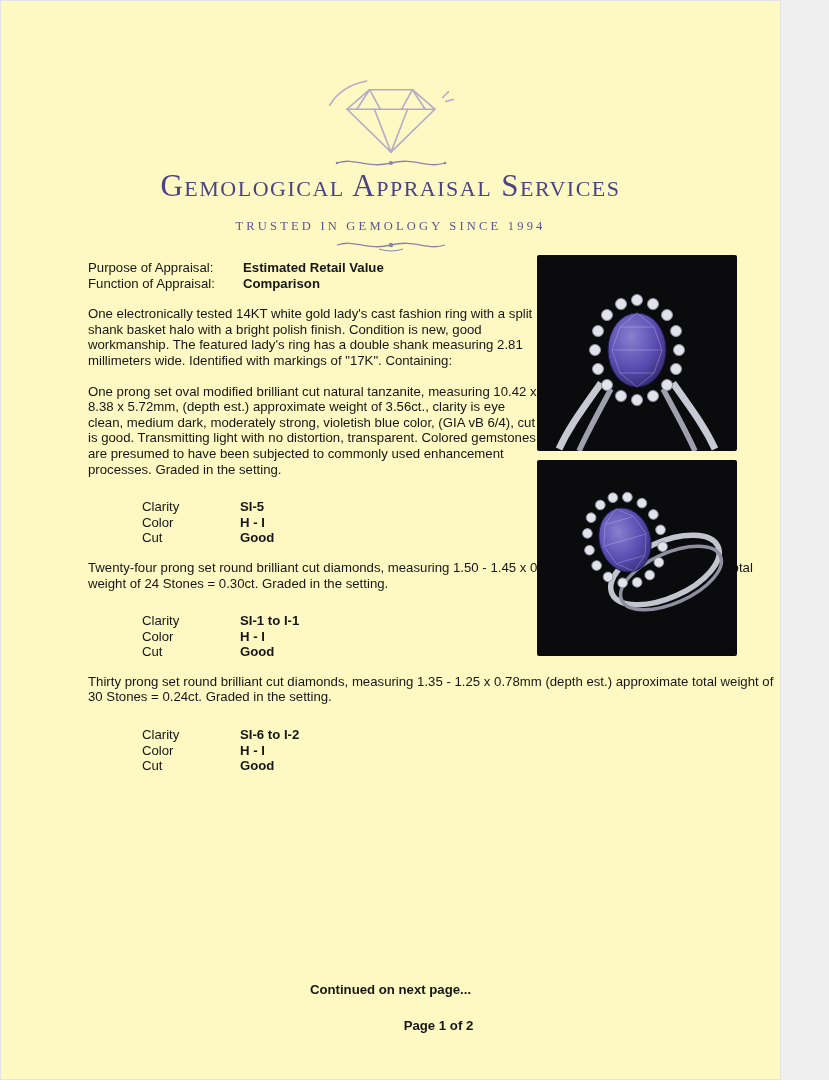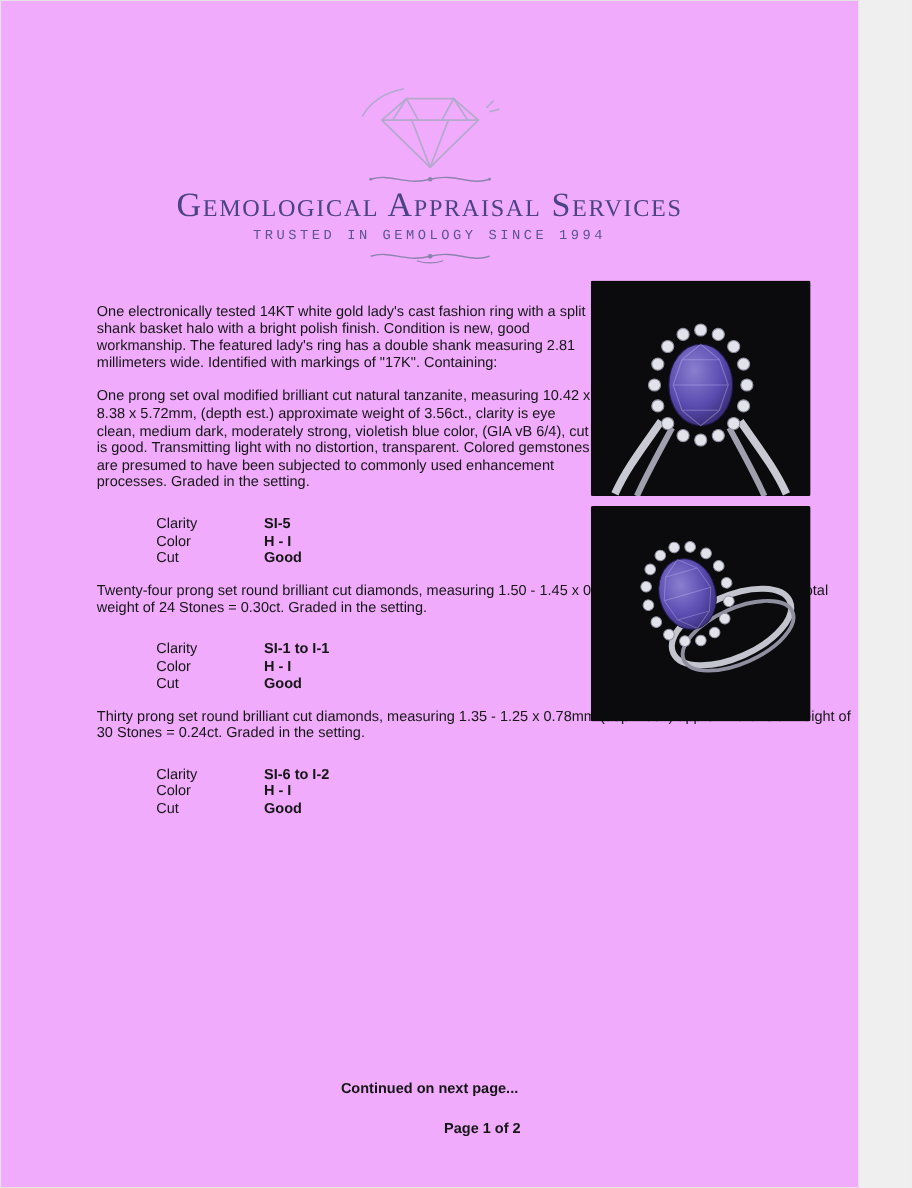"Gemological Appraisal Services" .sheet { background: #f0abfc -> #fef9c3 }
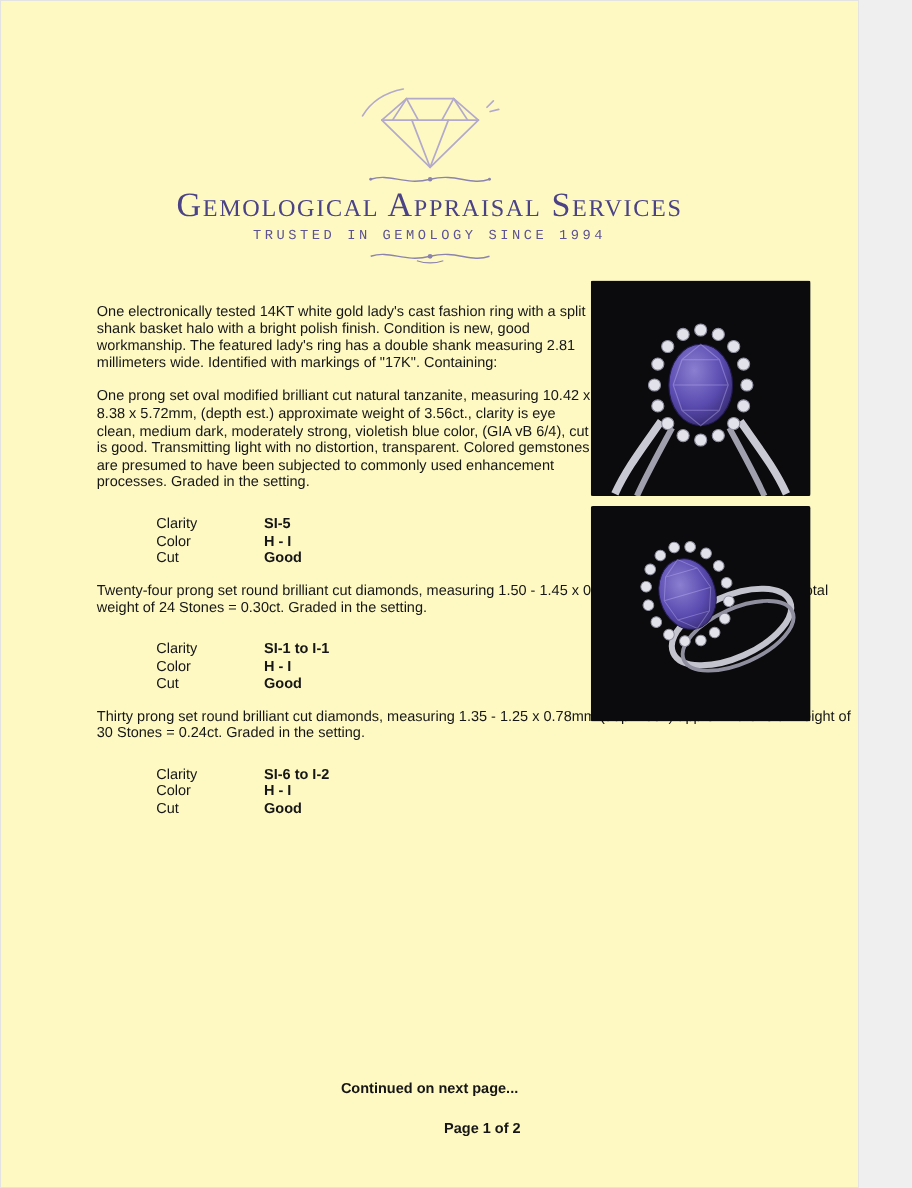"TRUSTED IN GEMOLOGY SINCE 1994" .logo-subtitle { font-family: Liberation Mono, monospace -> Liberation Serif, serif; margin-top: 4px -> 16px }
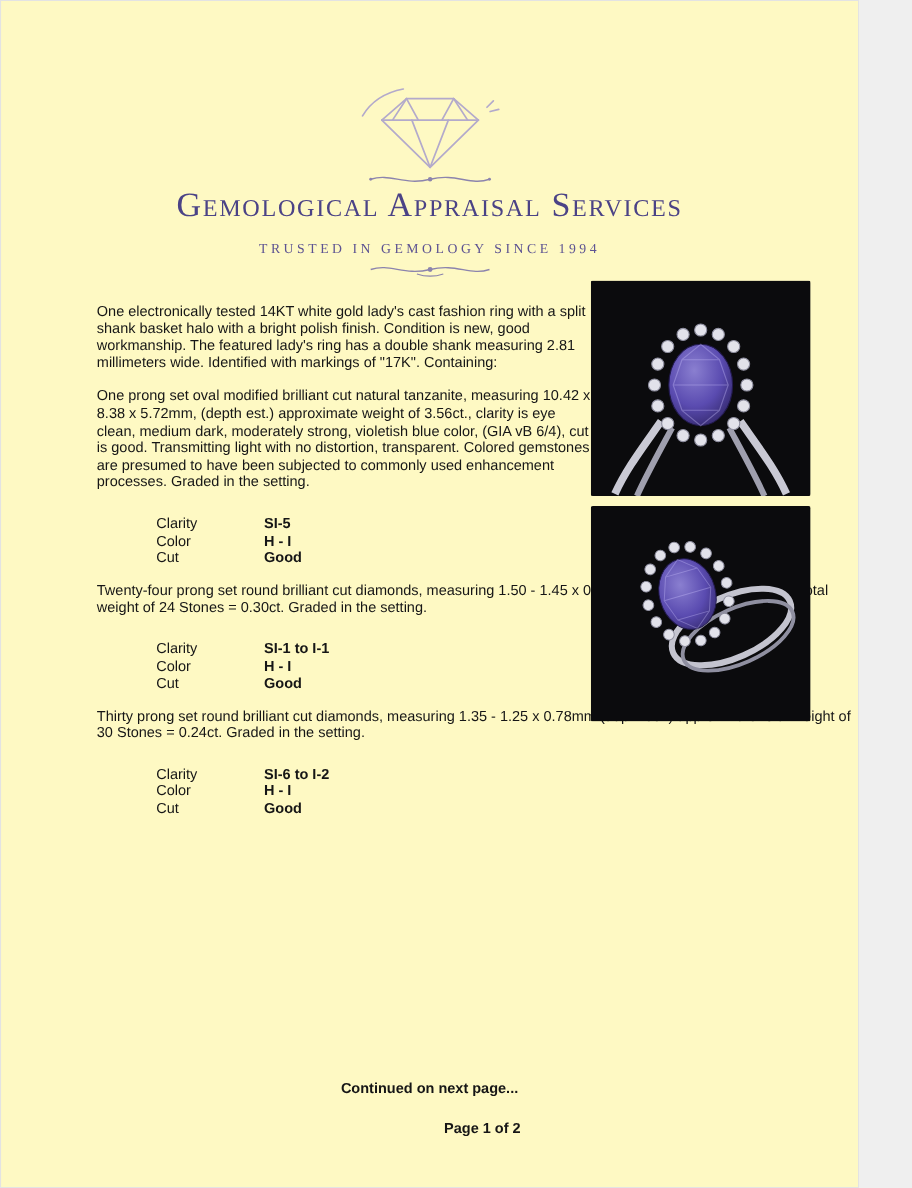"Purpose of Appraisal:" div.appraisal-meta { html: none -> <div> <div> <span>Purpose of Appraisal:</span> <span>Estimated Retail Value</span> </div> <div> <span>Function of Appraisal:</span> <span>Comparison</span> </div> </div> }
